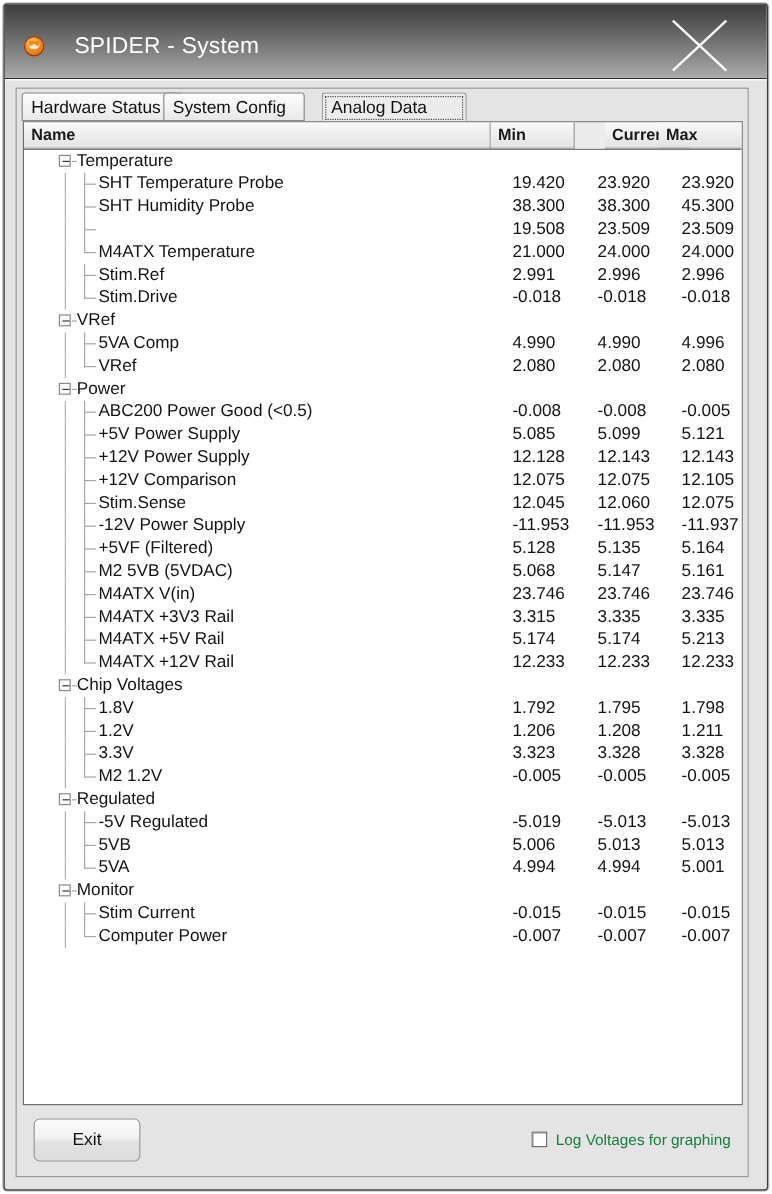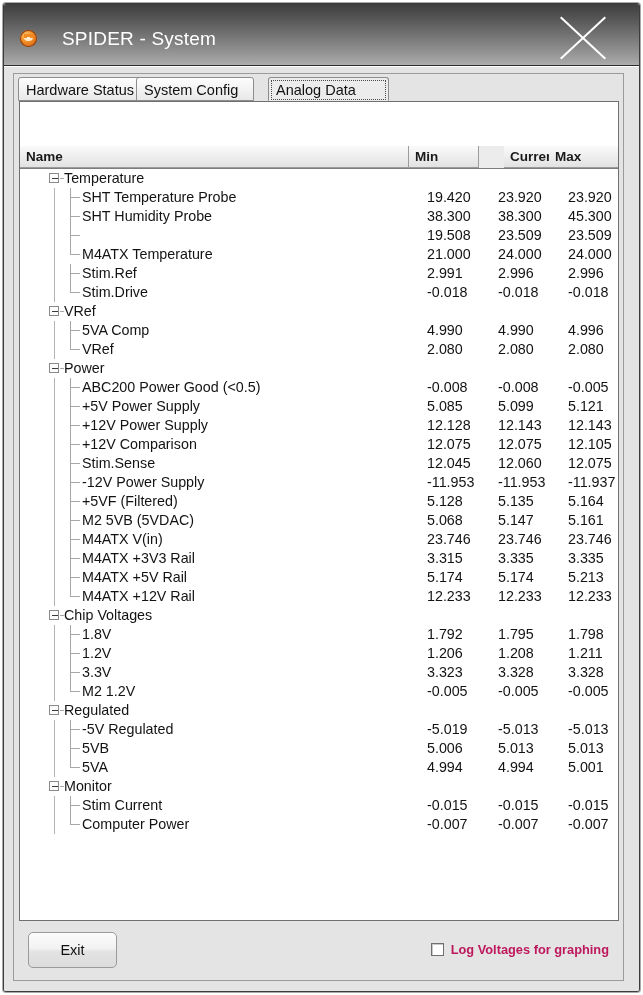"Name" .gridhead { margin-top: 44px -> none }
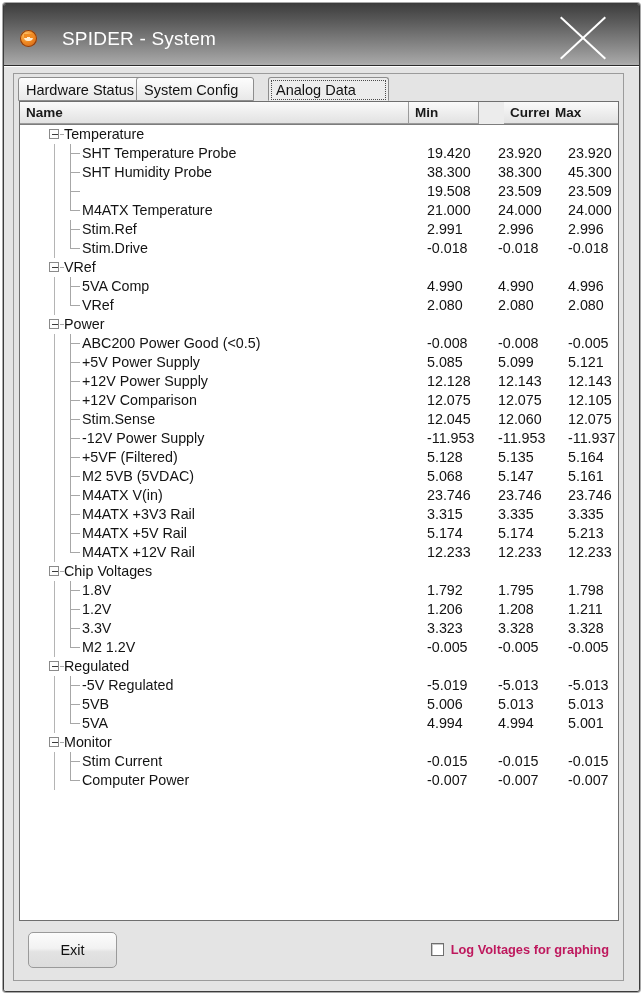"Log Voltages for graphing" .chk-label { color: #be185d -> #15803d; font-weight: bold -> none }
